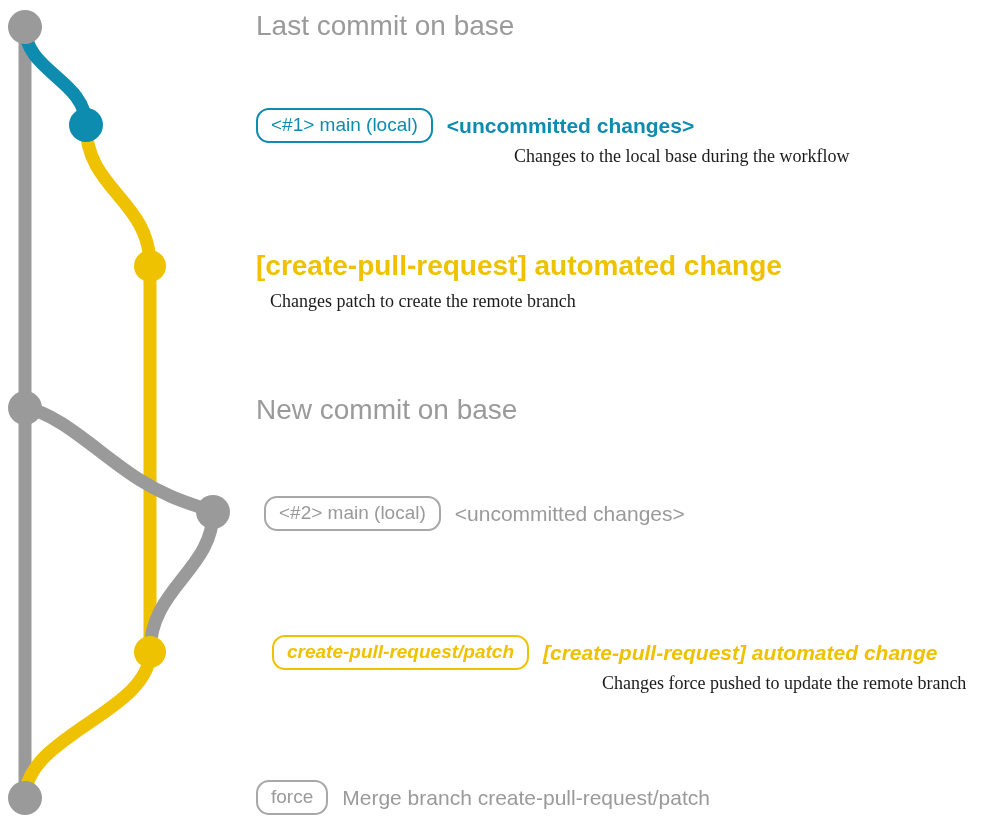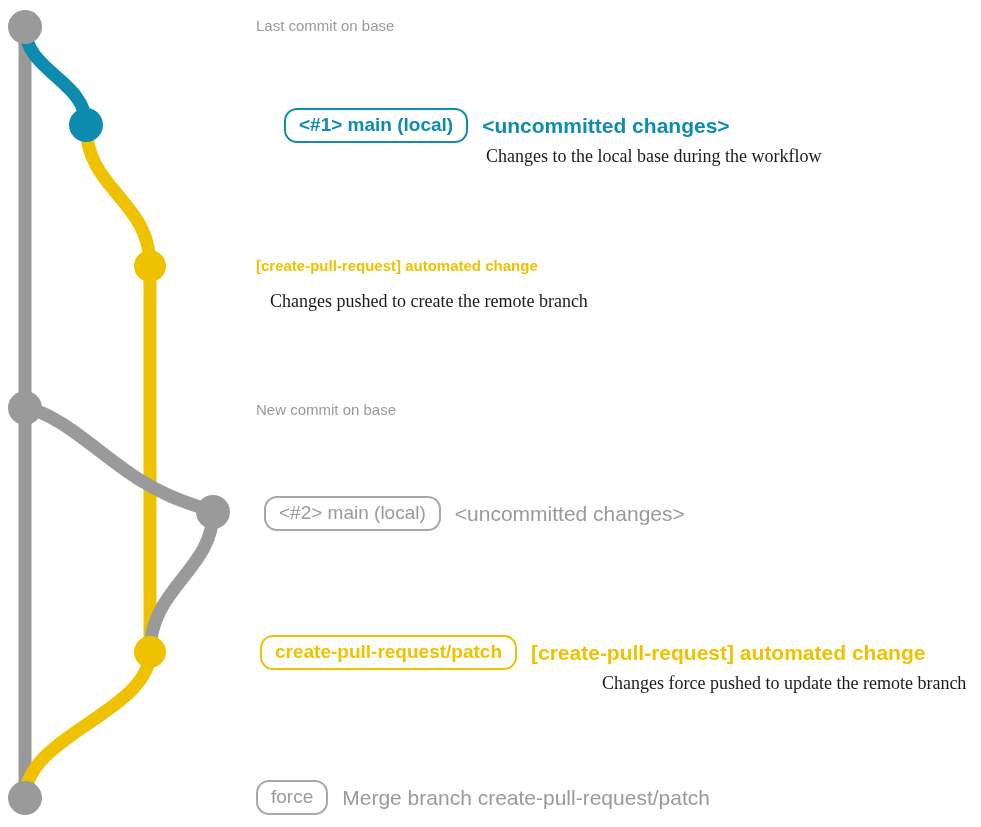"Last commit on base" .plain-subject { font-size: 15px -> 28px }
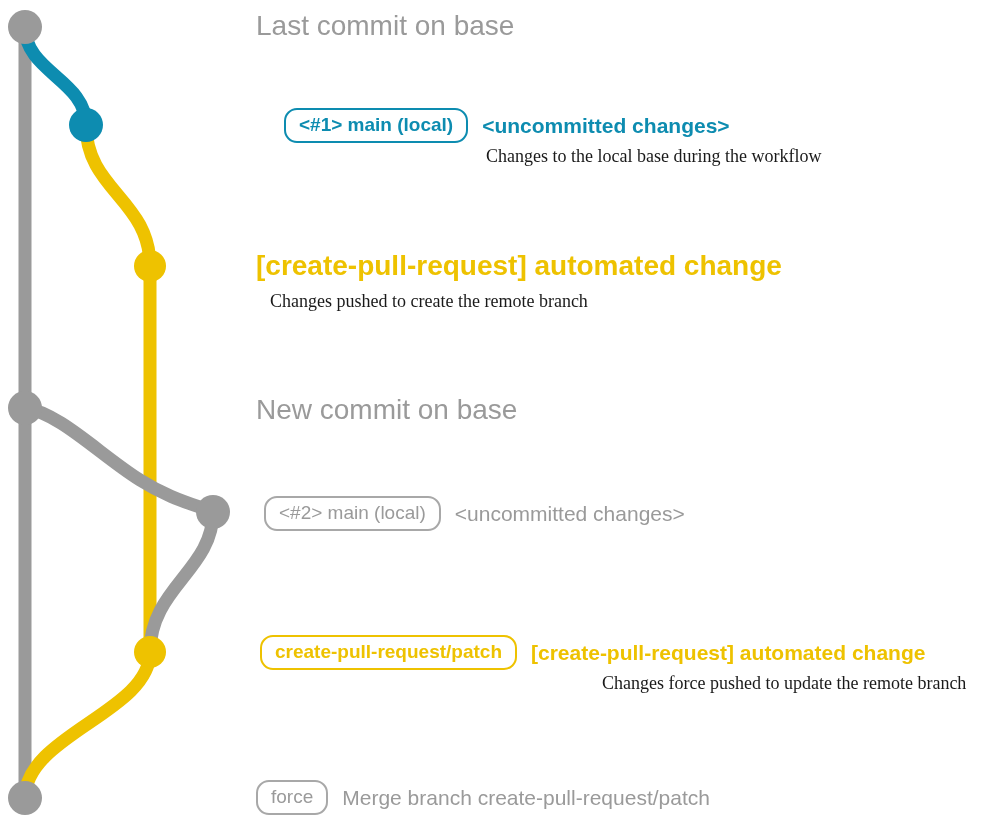"<#1> main (local)" .badge.blue { font-weight: bold -> normal; margin-left: 28px -> none }
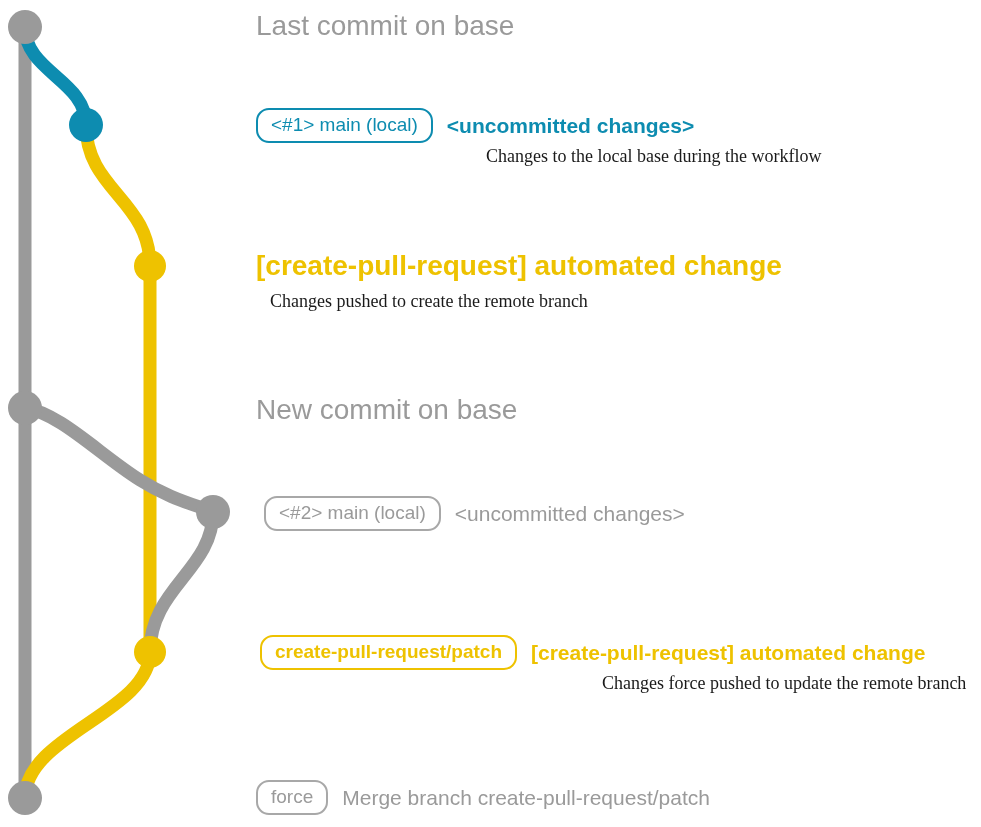"Changes to the local base" div.note { left: 486px -> 514px }
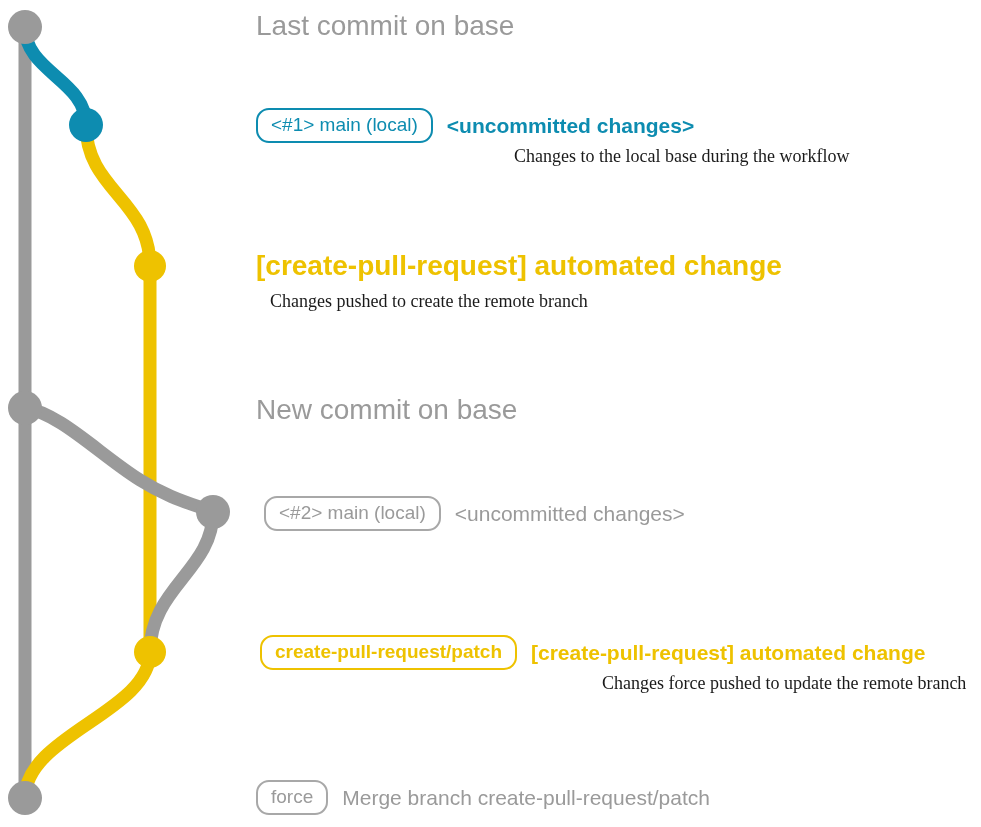"Changes pushed to create the" div.note { text: pushed -> patch }
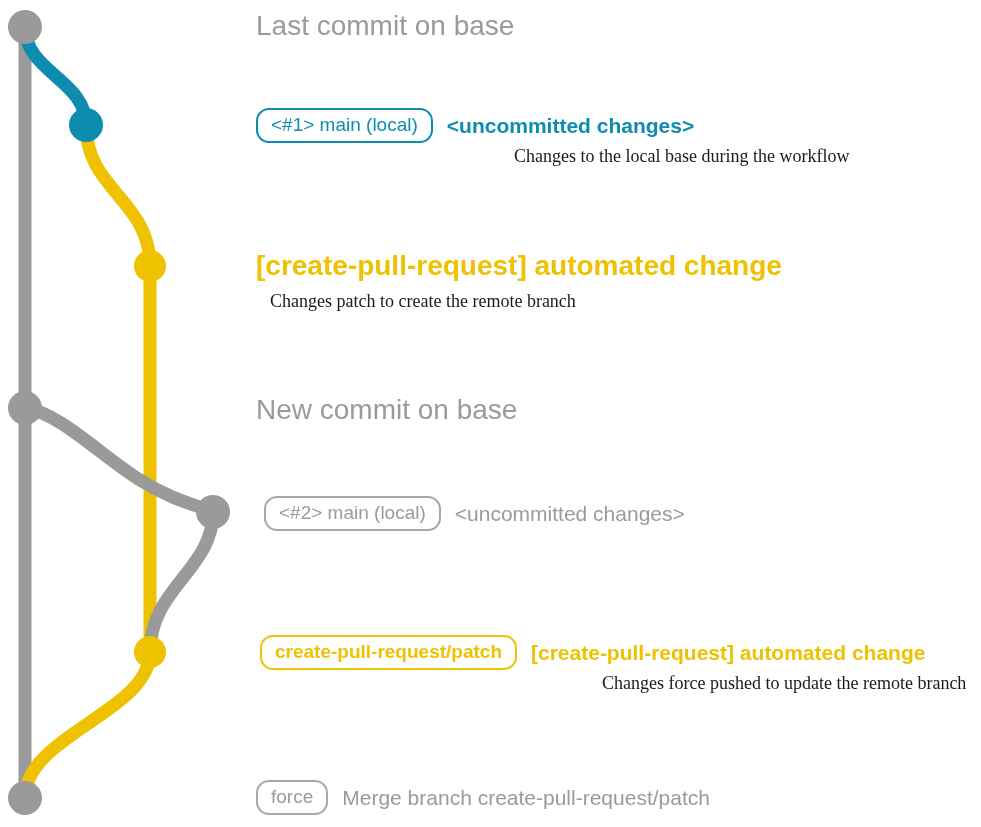"create-pull-request/patch" div.row { font-style: none -> italic; left: 260px -> 272px }
